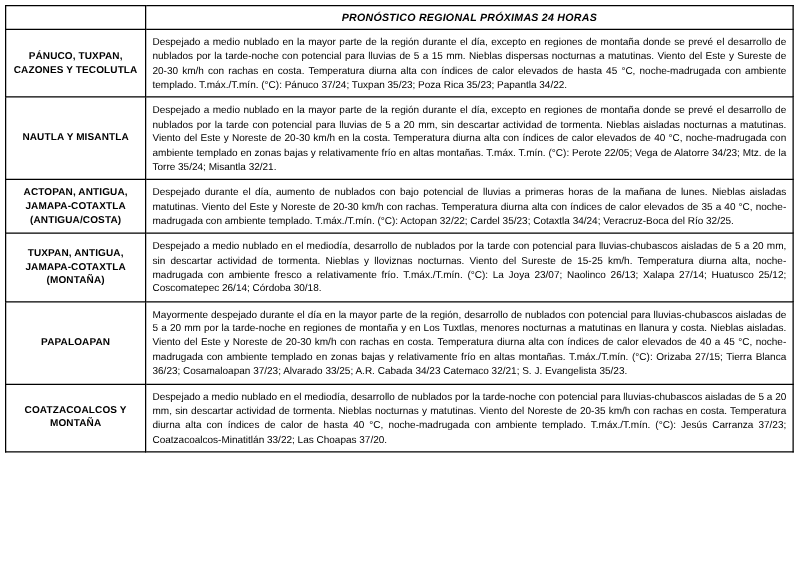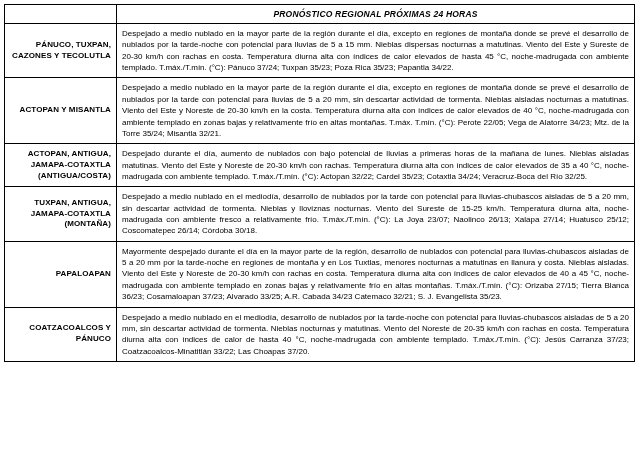"PÁNUCO, TUXPAN, CAZONES Y TECOLUTLA" .region-cell { text-align: right -> center }
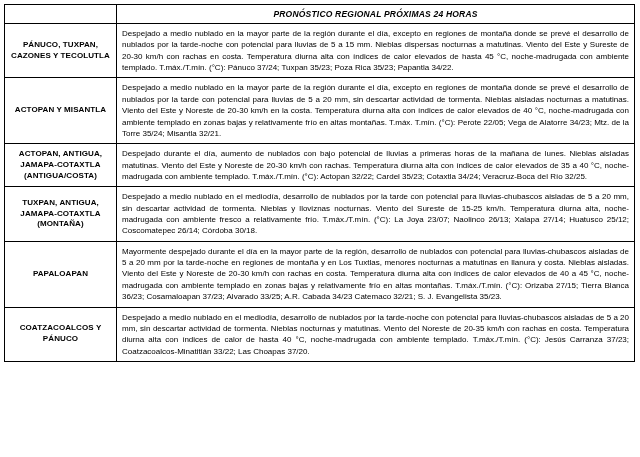"ACTOPAN Y MISANTLA" td.region-cell { text: ACTOPAN -> NAUTLA }
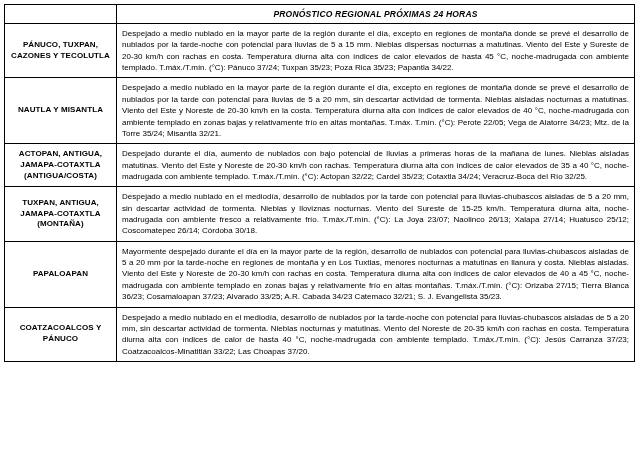"COATZACOALCOS Y PÁNUCO" td.region-cell { text: PÁNUCO -> MONTAÑA }
